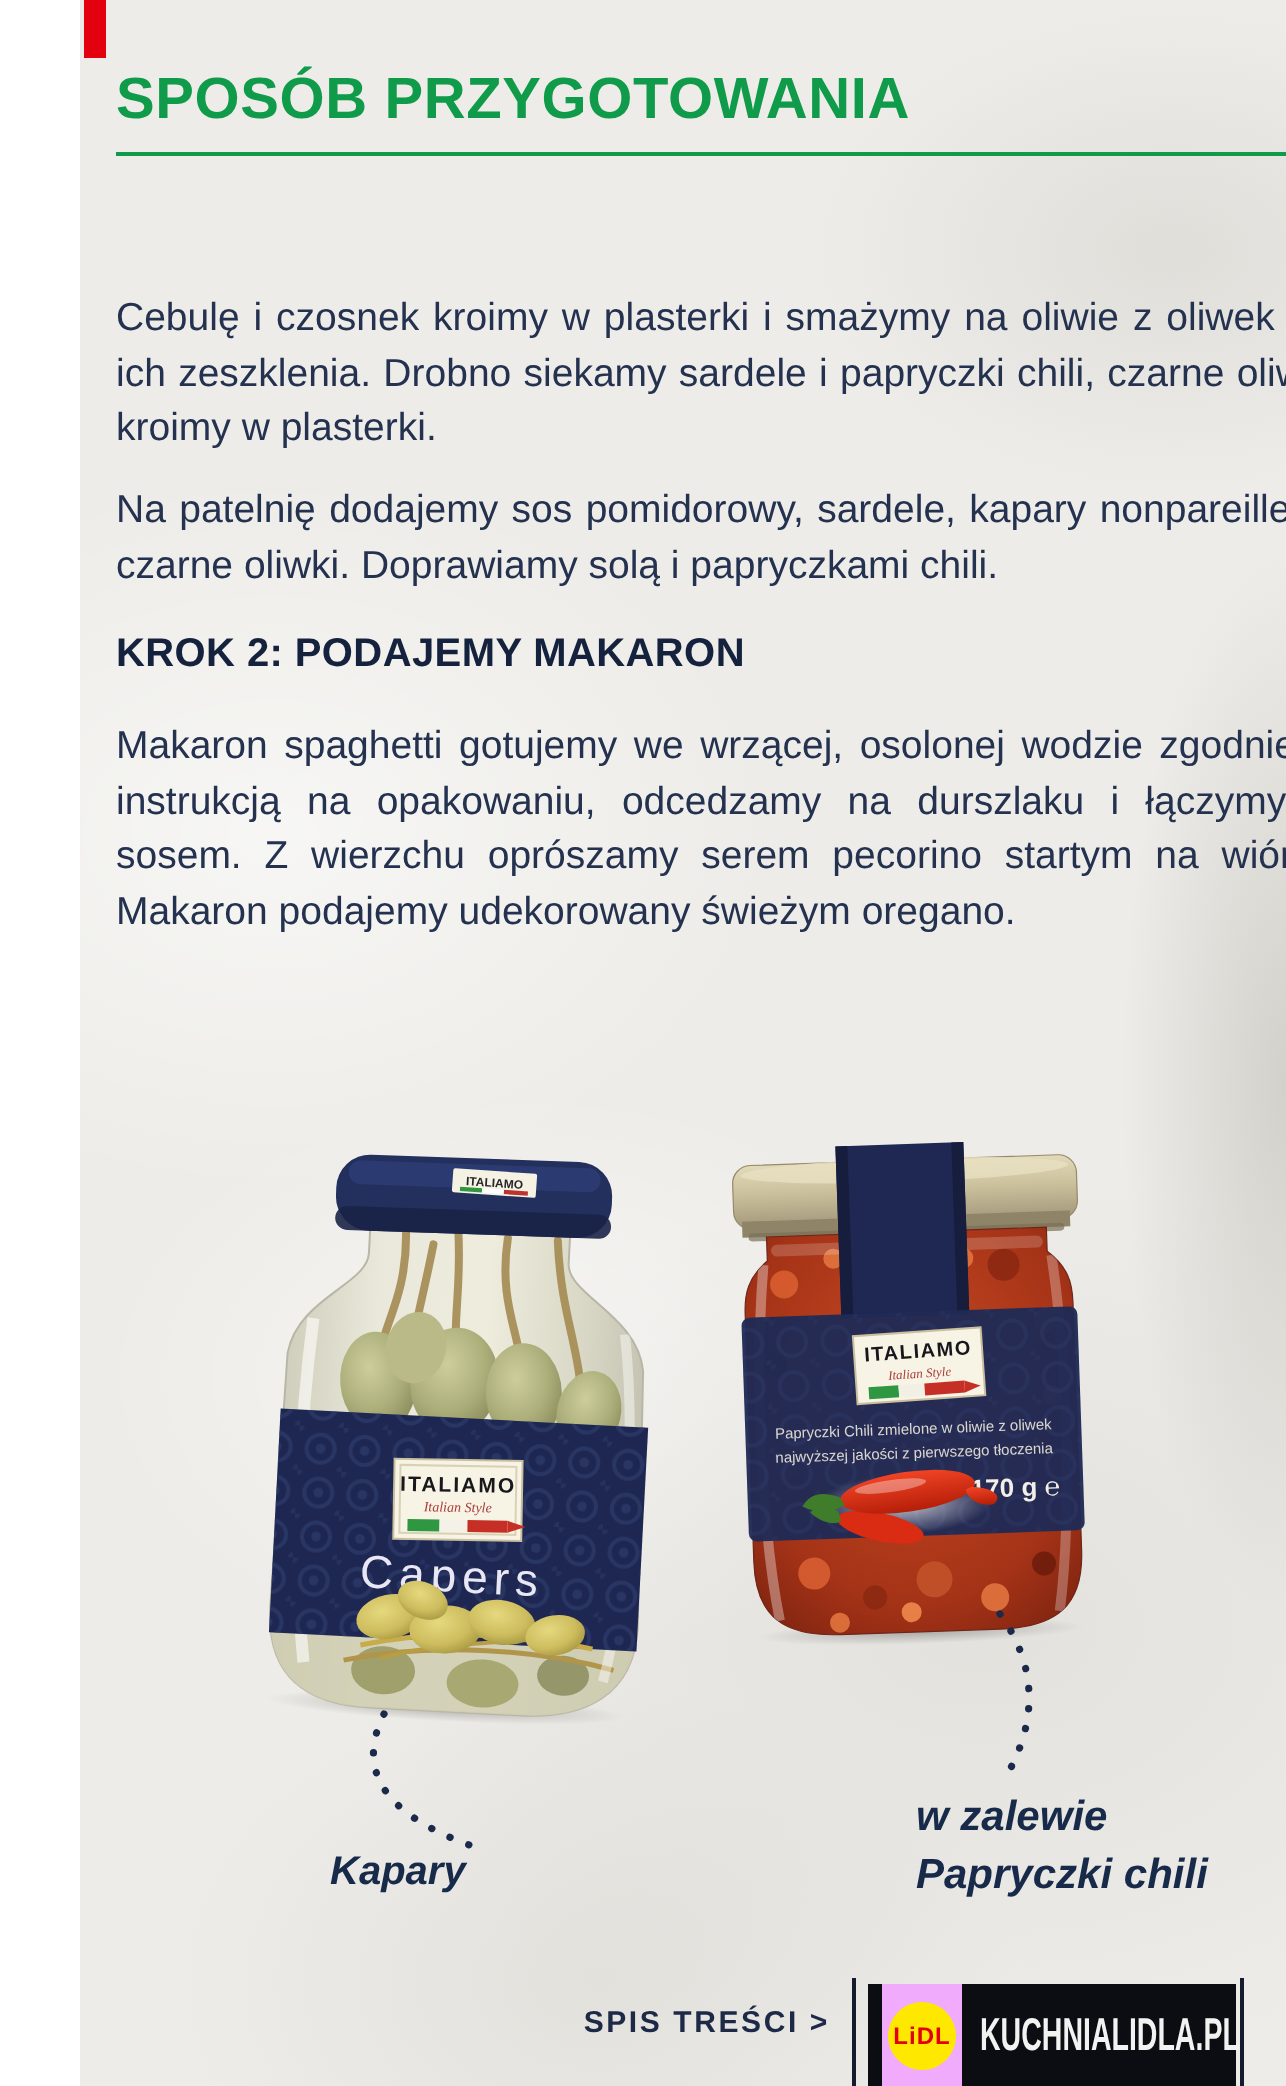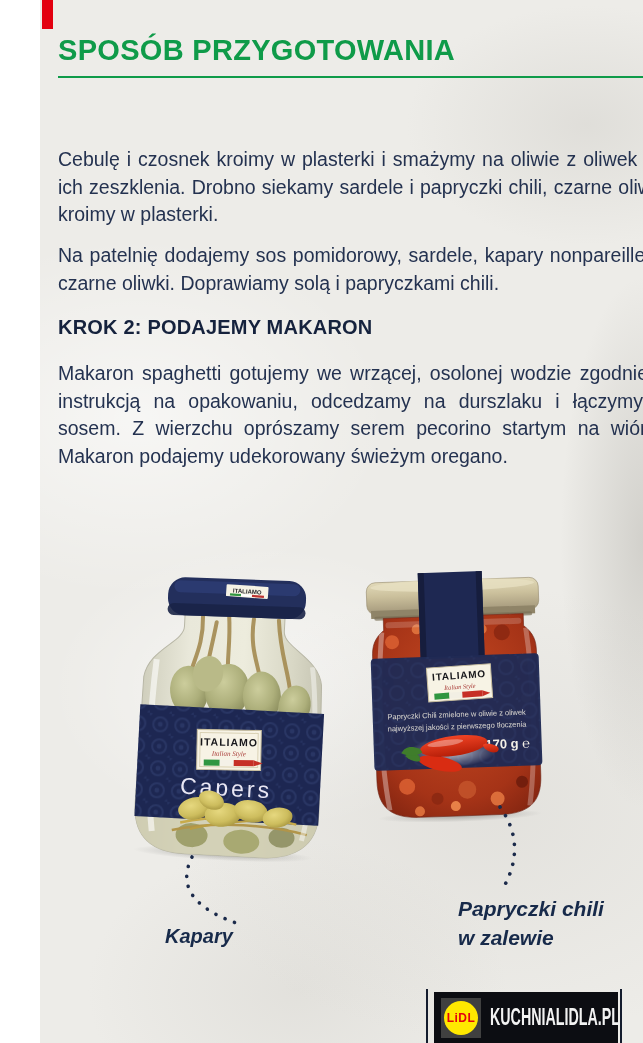"Papryczki chili" div { order: before "w zalewie" -> after "w zalewie" }
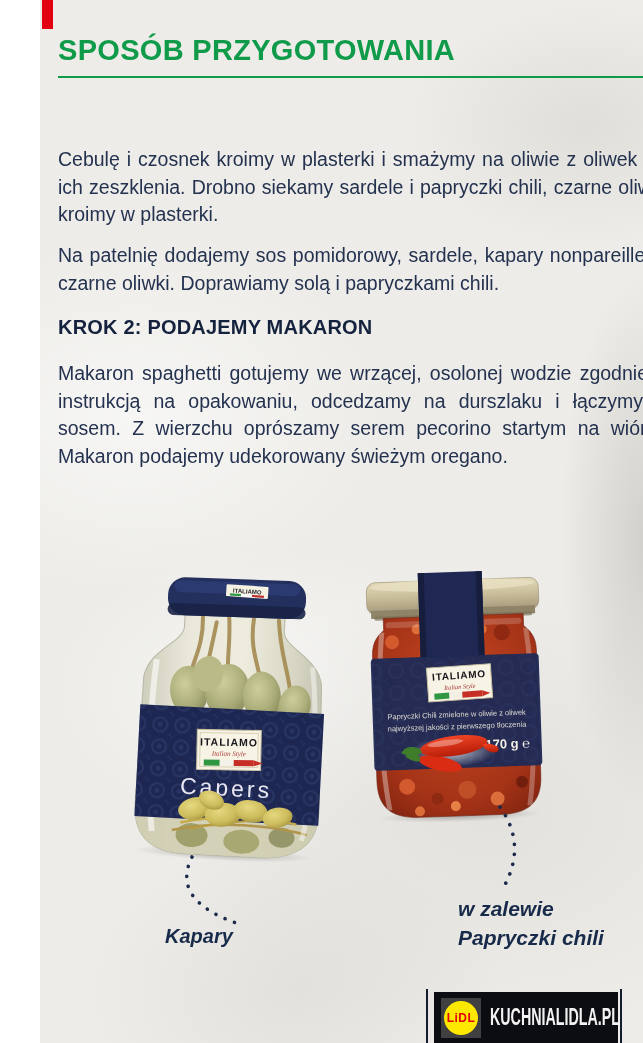"SPIS TREŚCI >" div.toc { html: none -> <div>SPIS TREŚCI &gt;</div> }
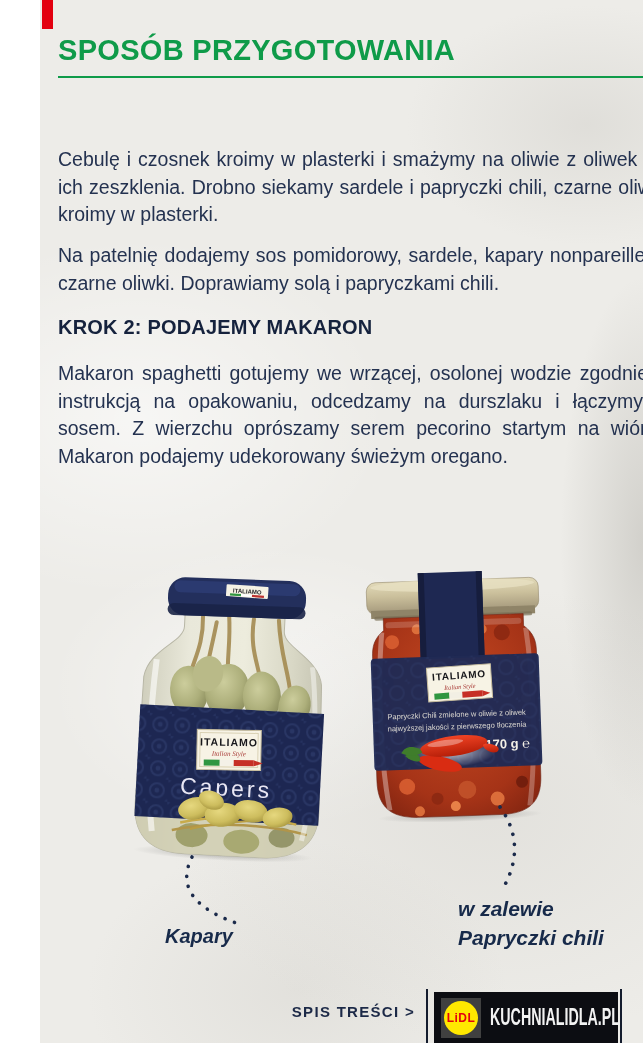"LiDL" .lidl-logo { background: #404040 -> #f0abfc; height: 40px -> 52px }
